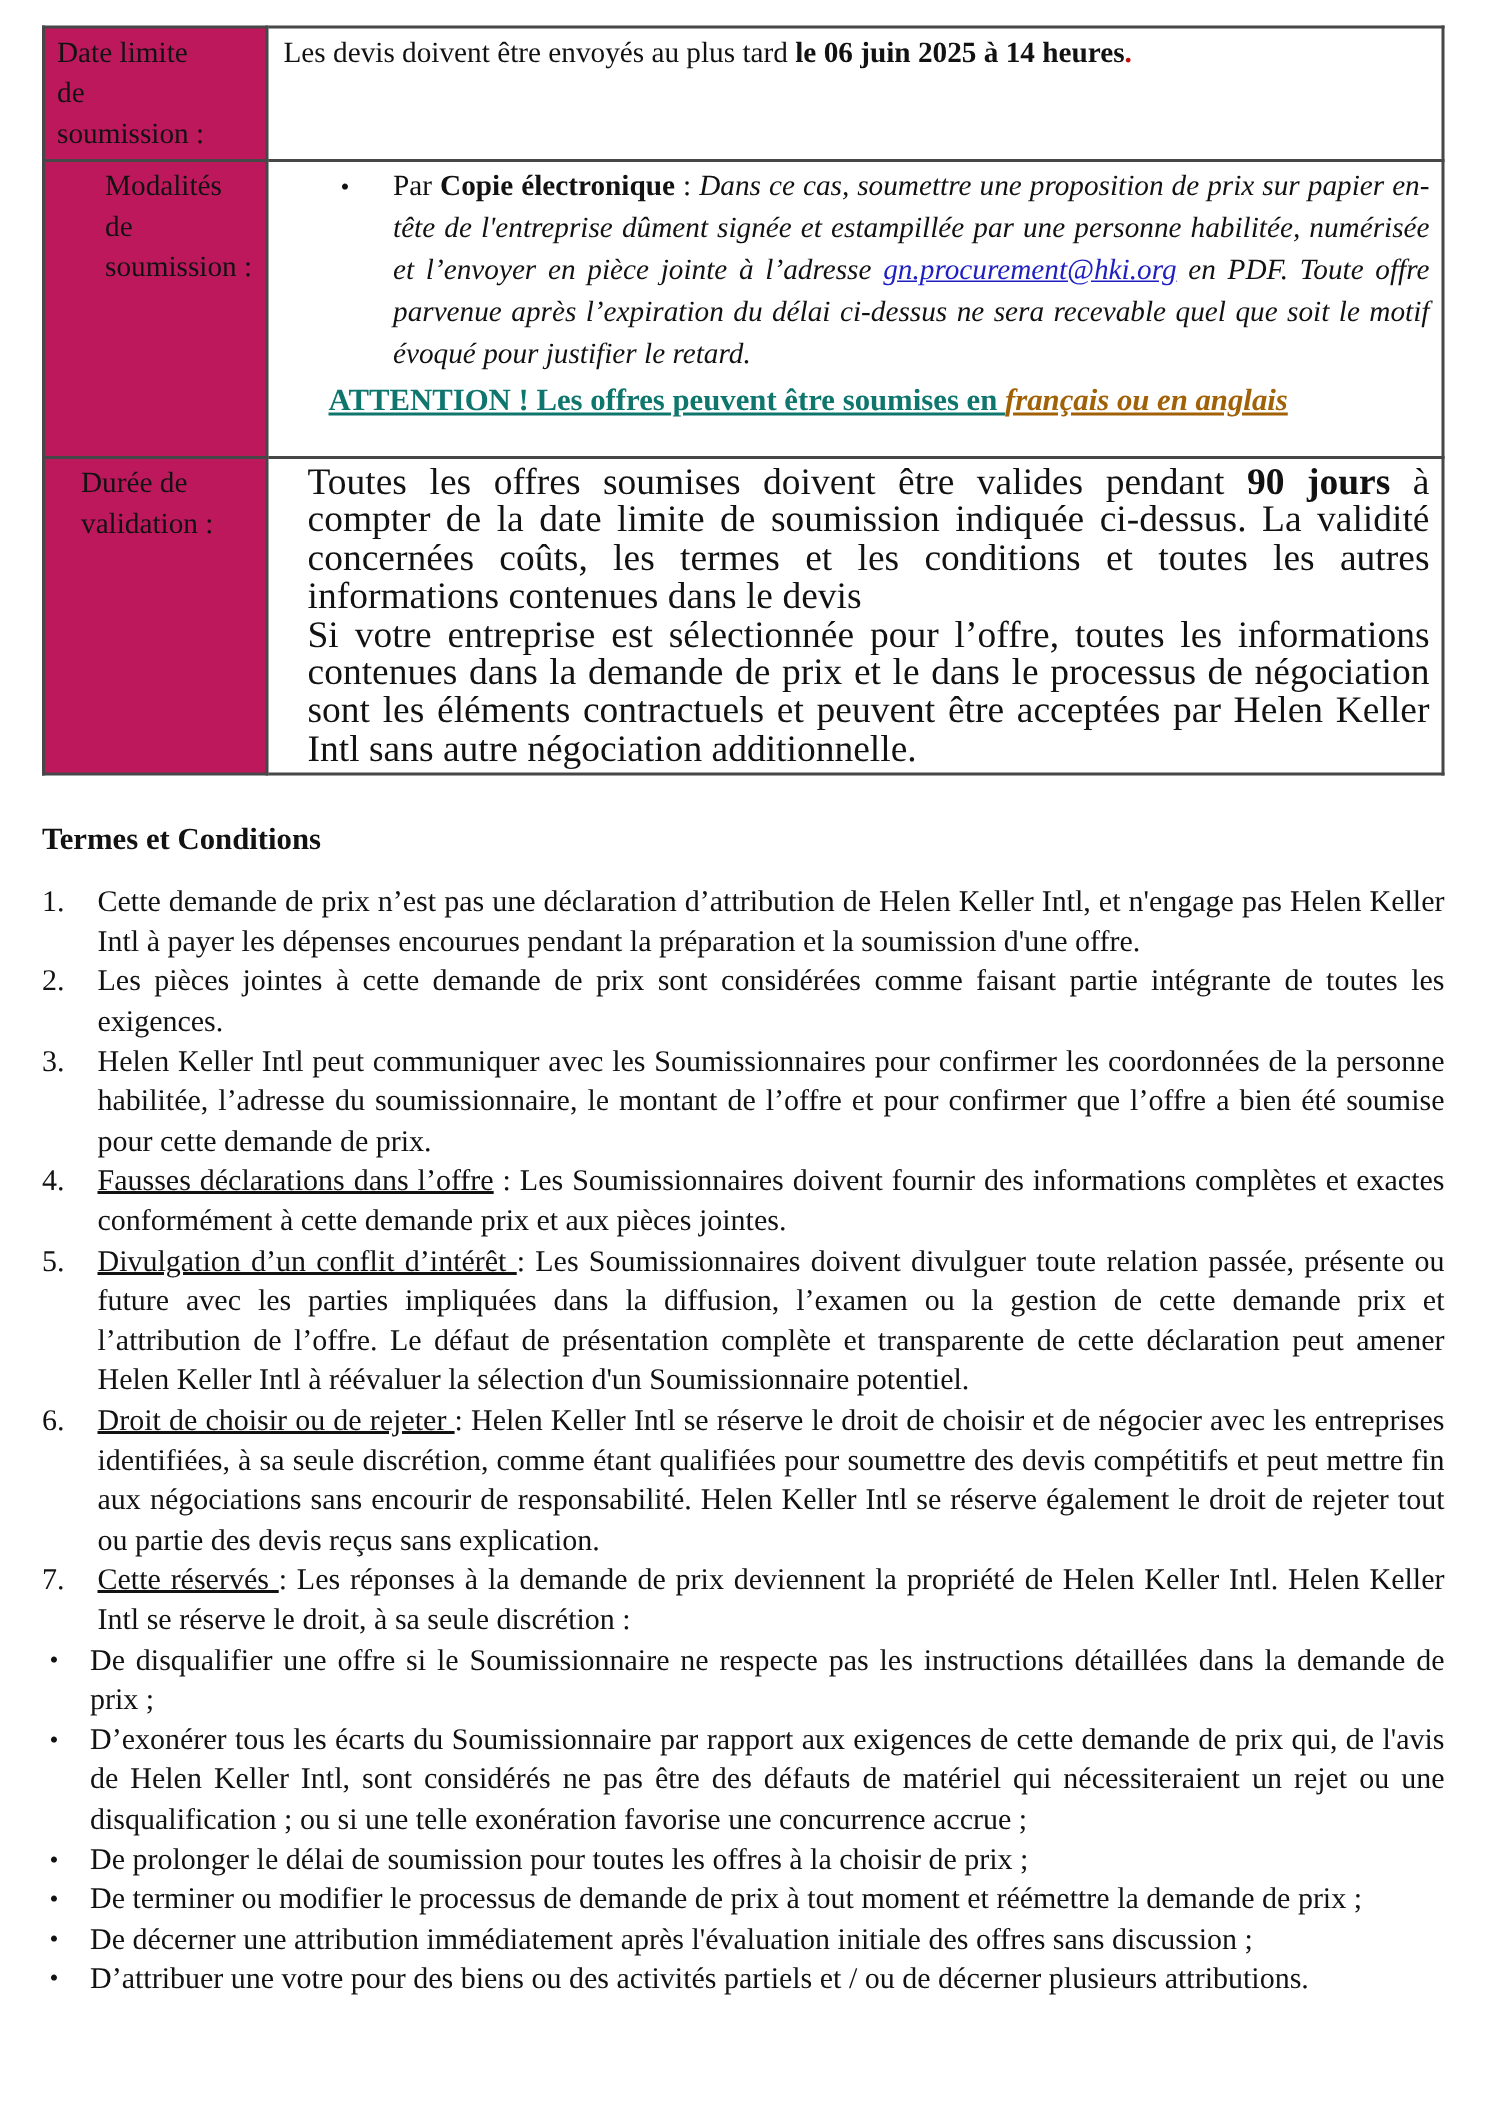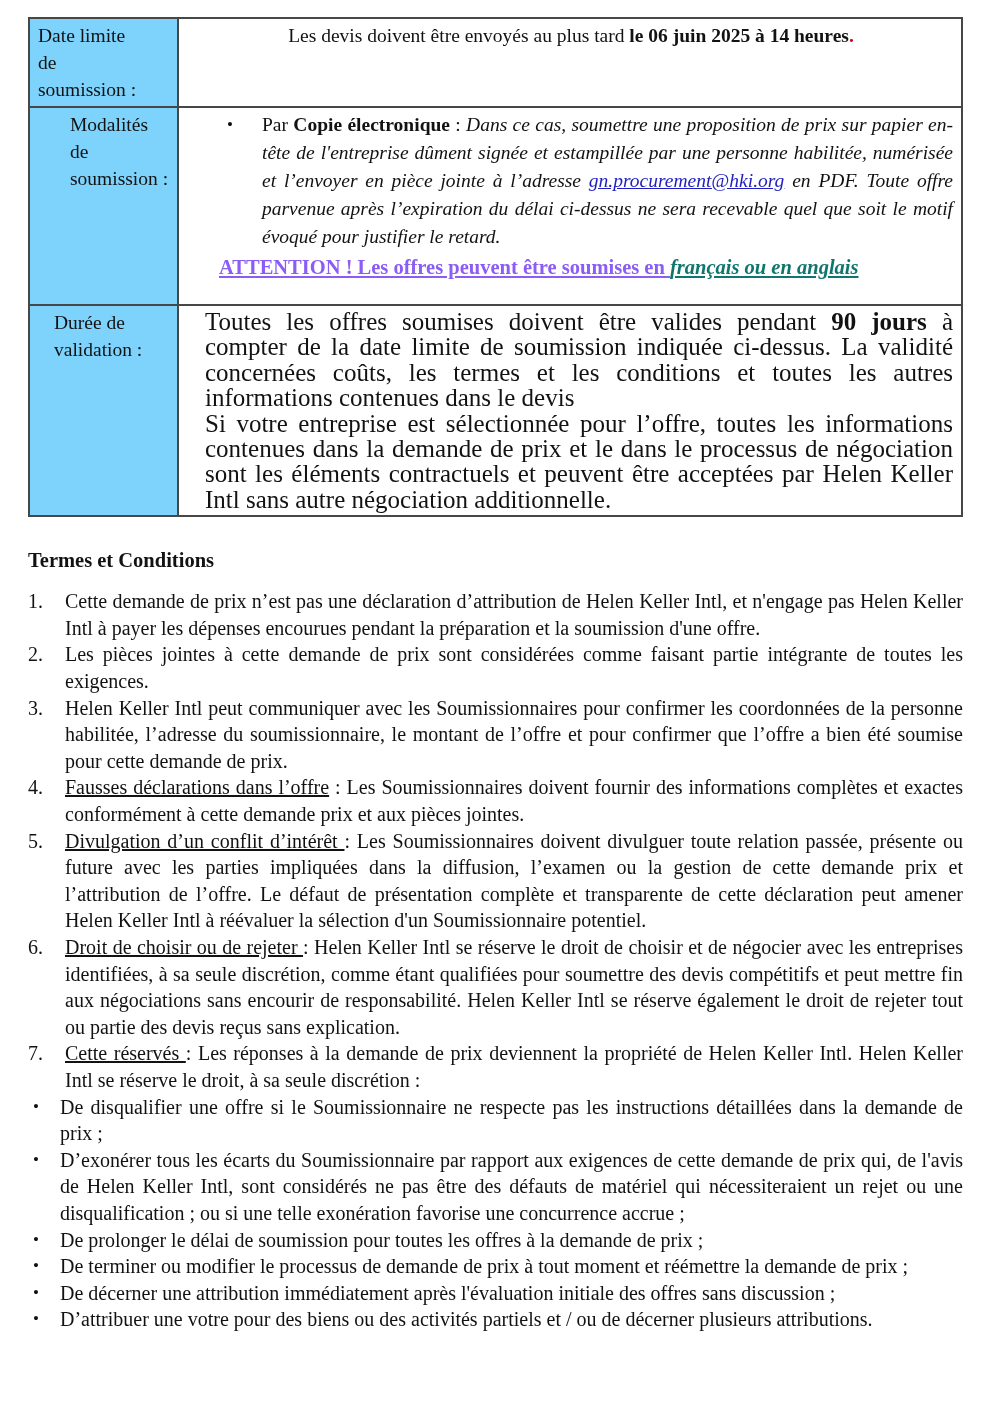"Date limite" td.lbl { background: #7dd3fc -> #be185d }
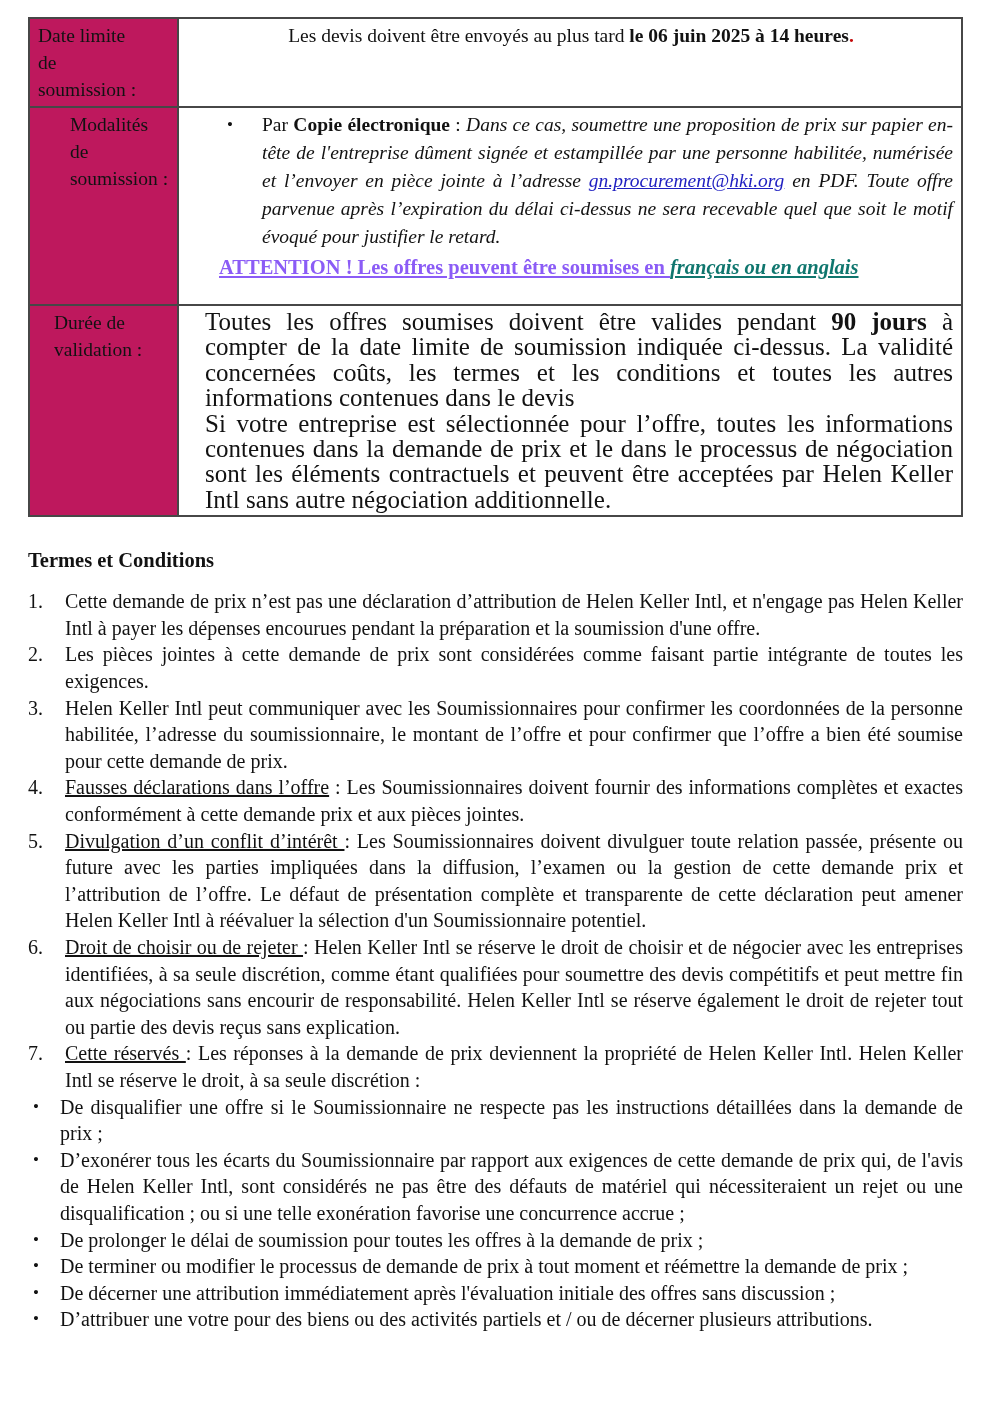"Les devis doivent être envoyés" .cnt-inner { text-align: center -> none }
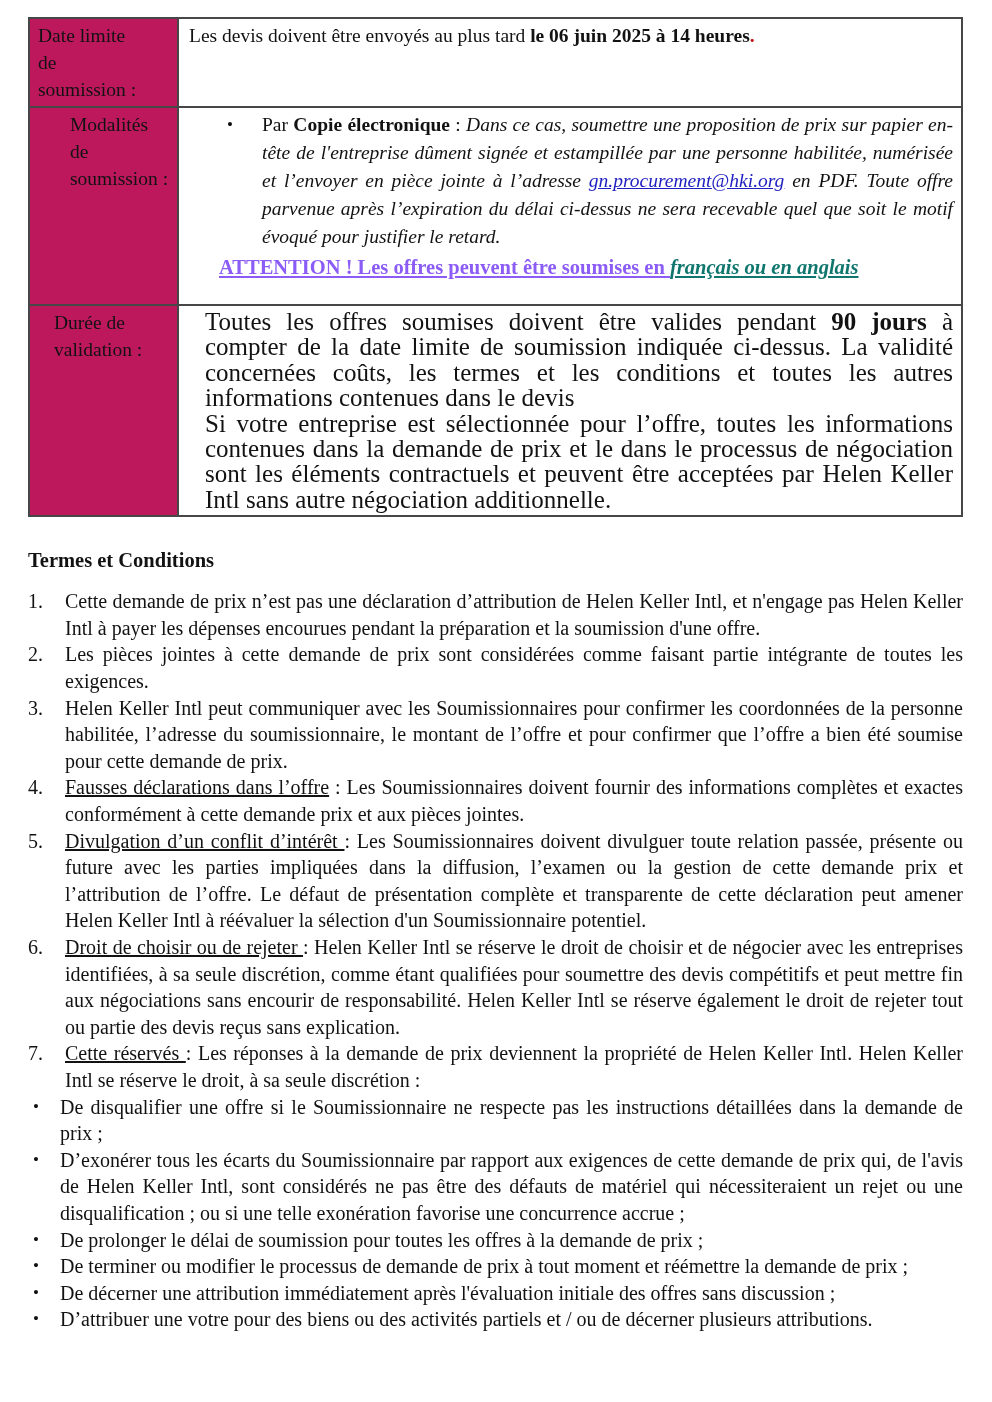"ATTENTION ! Les offres peuvent" span.b { color: #8b5cf6 -> #0f766e }
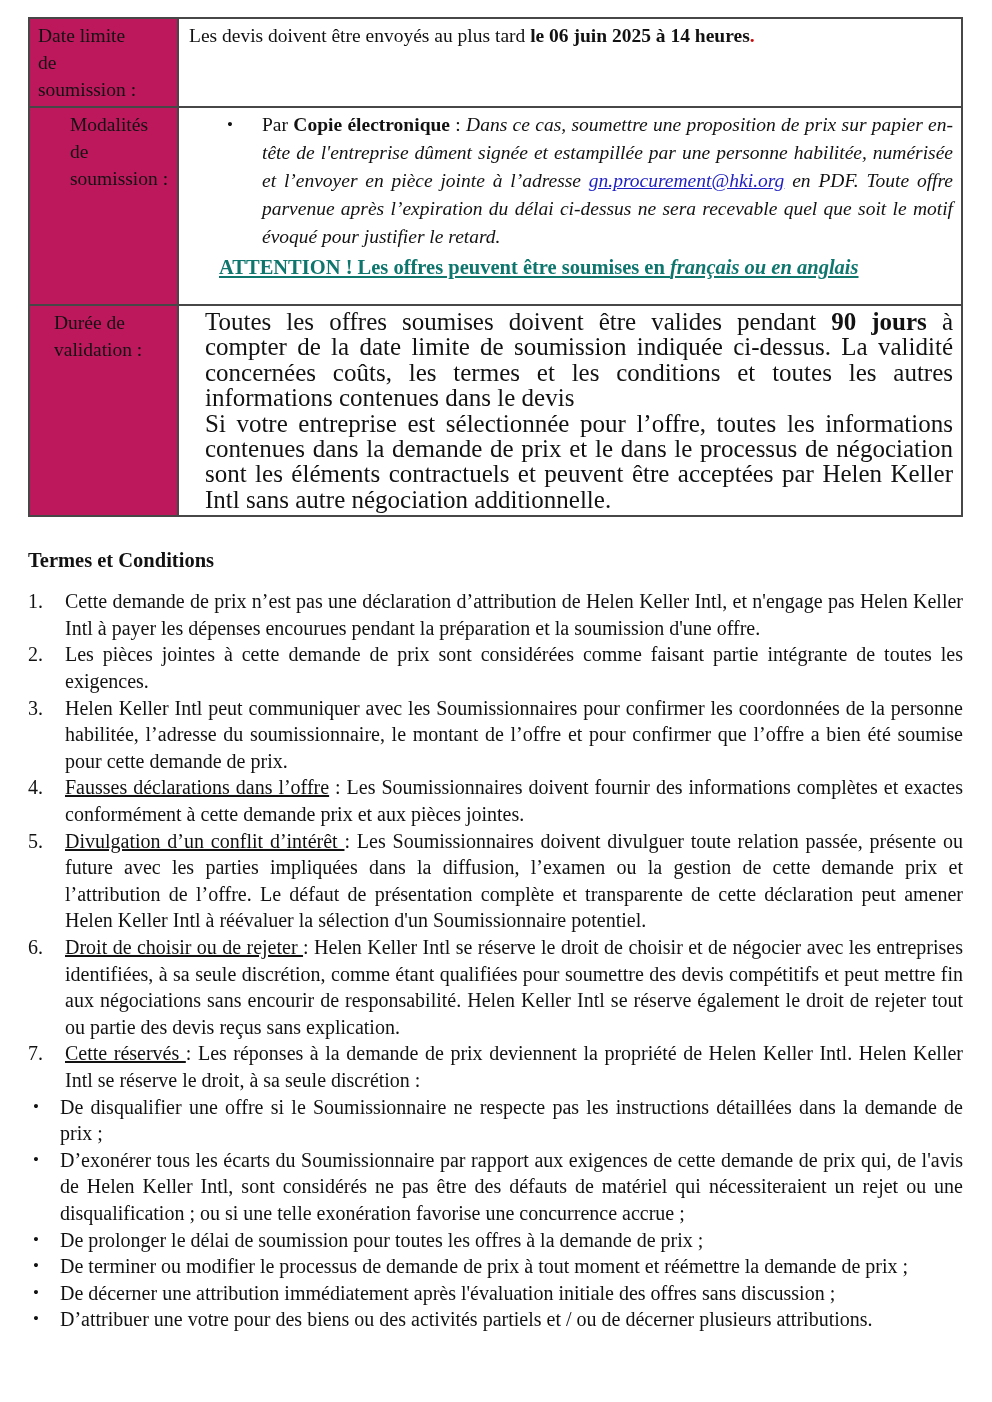"français ou en anglais" span.b { color: #0f766e -> #a16207 }
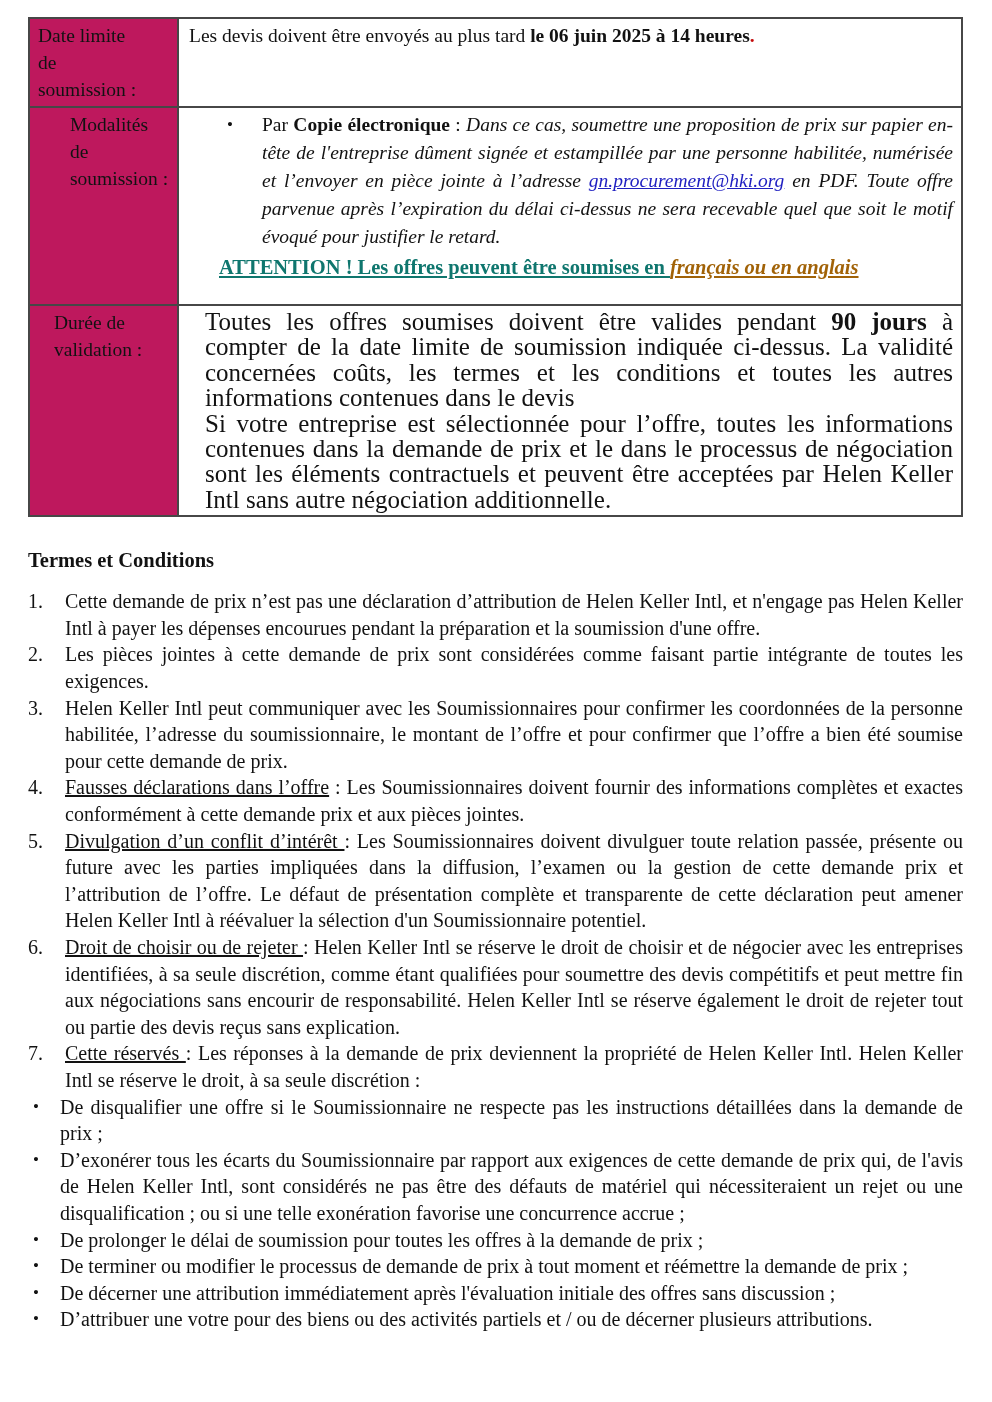"De prolonger le délai de" span { text: demande -> choisir }
